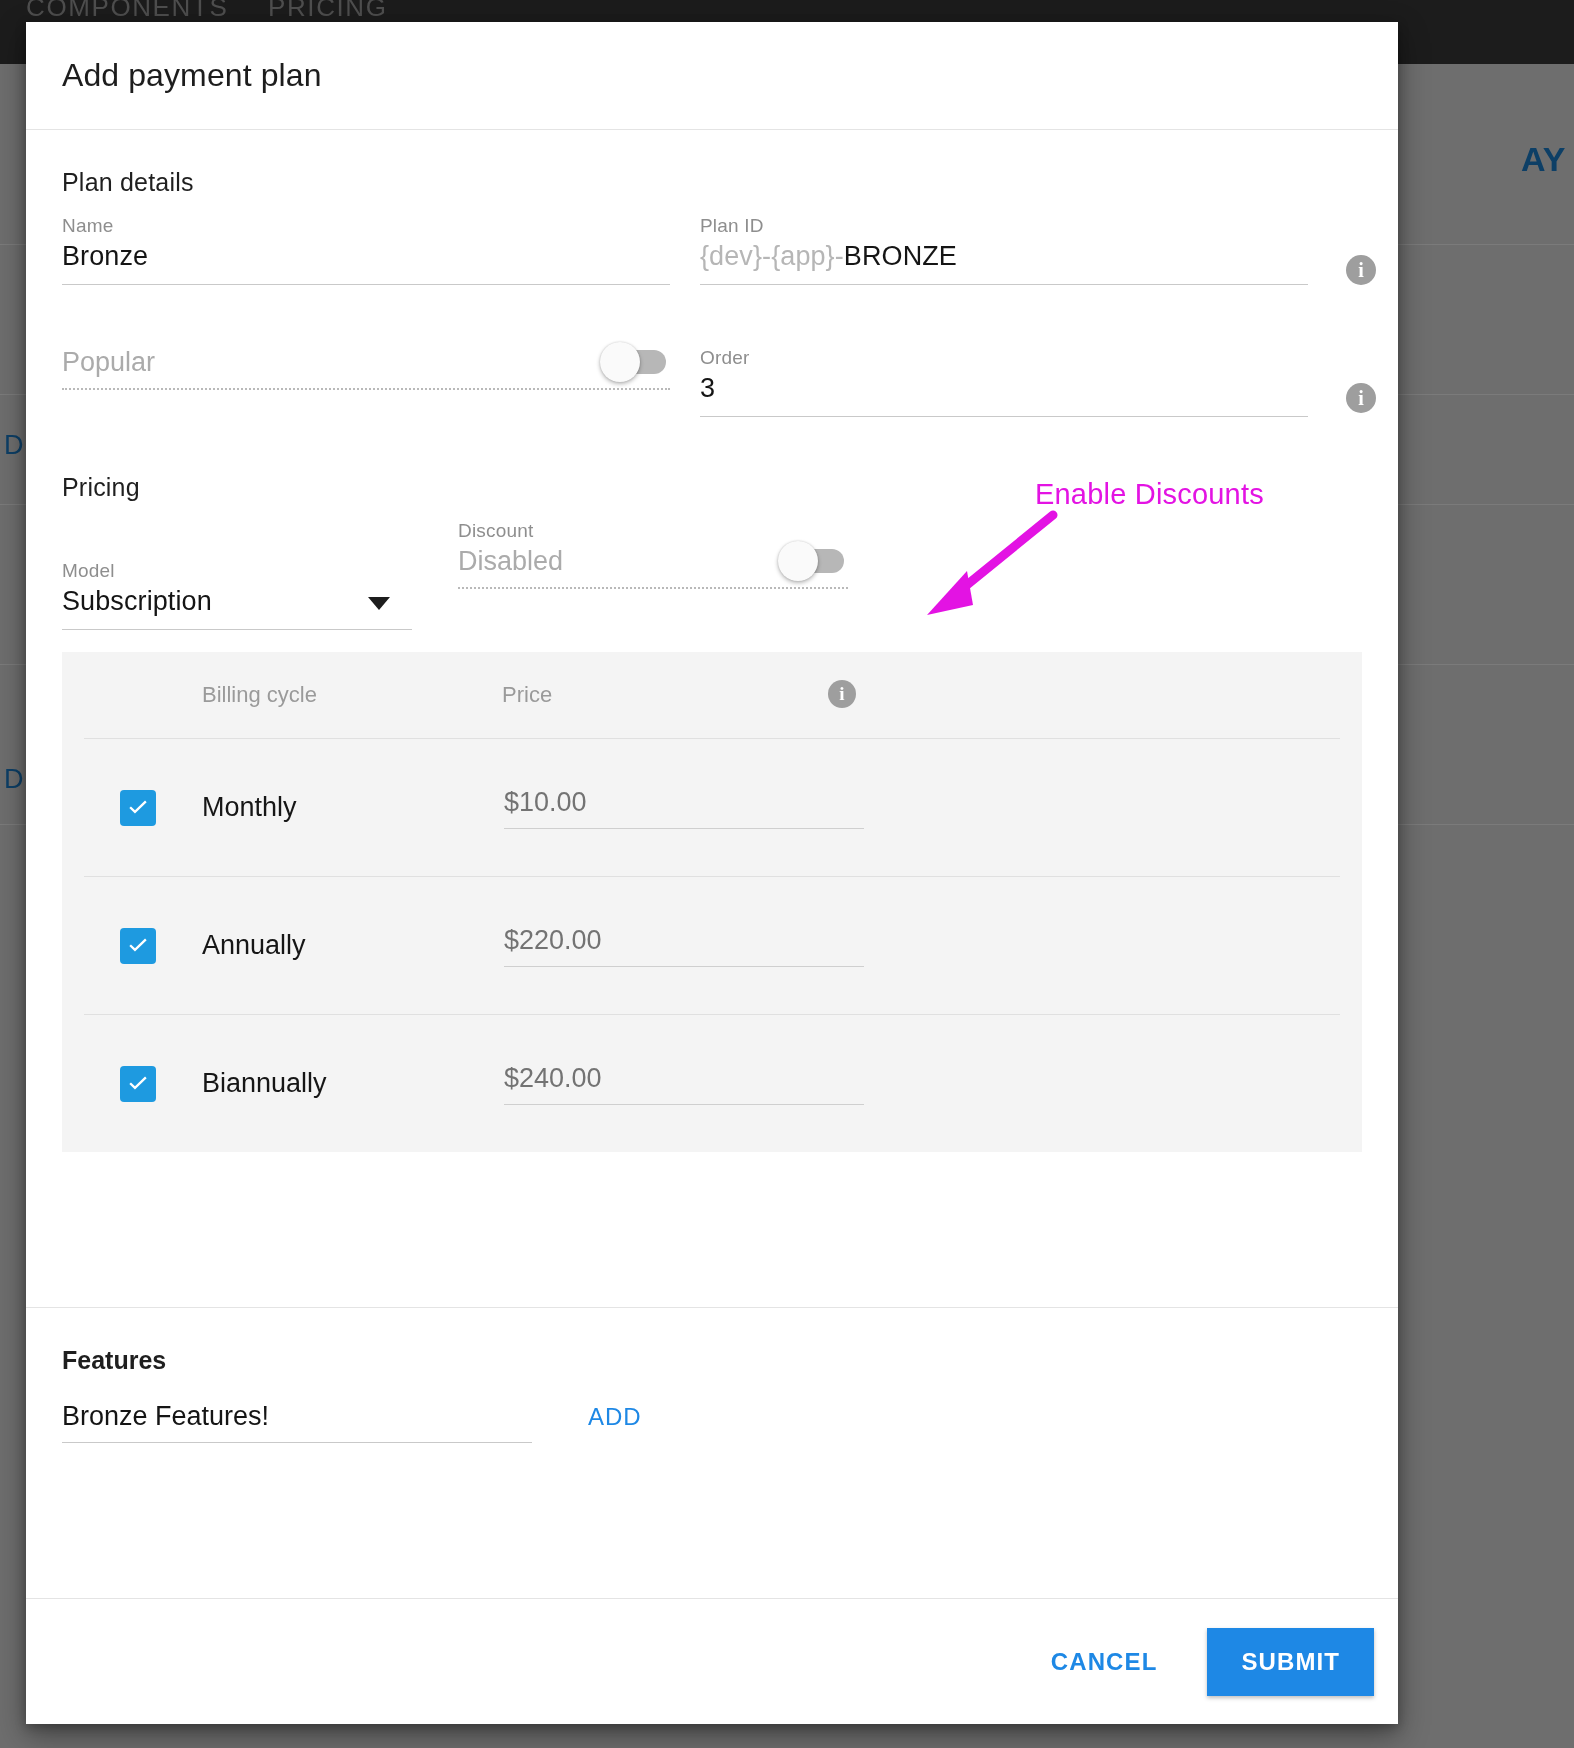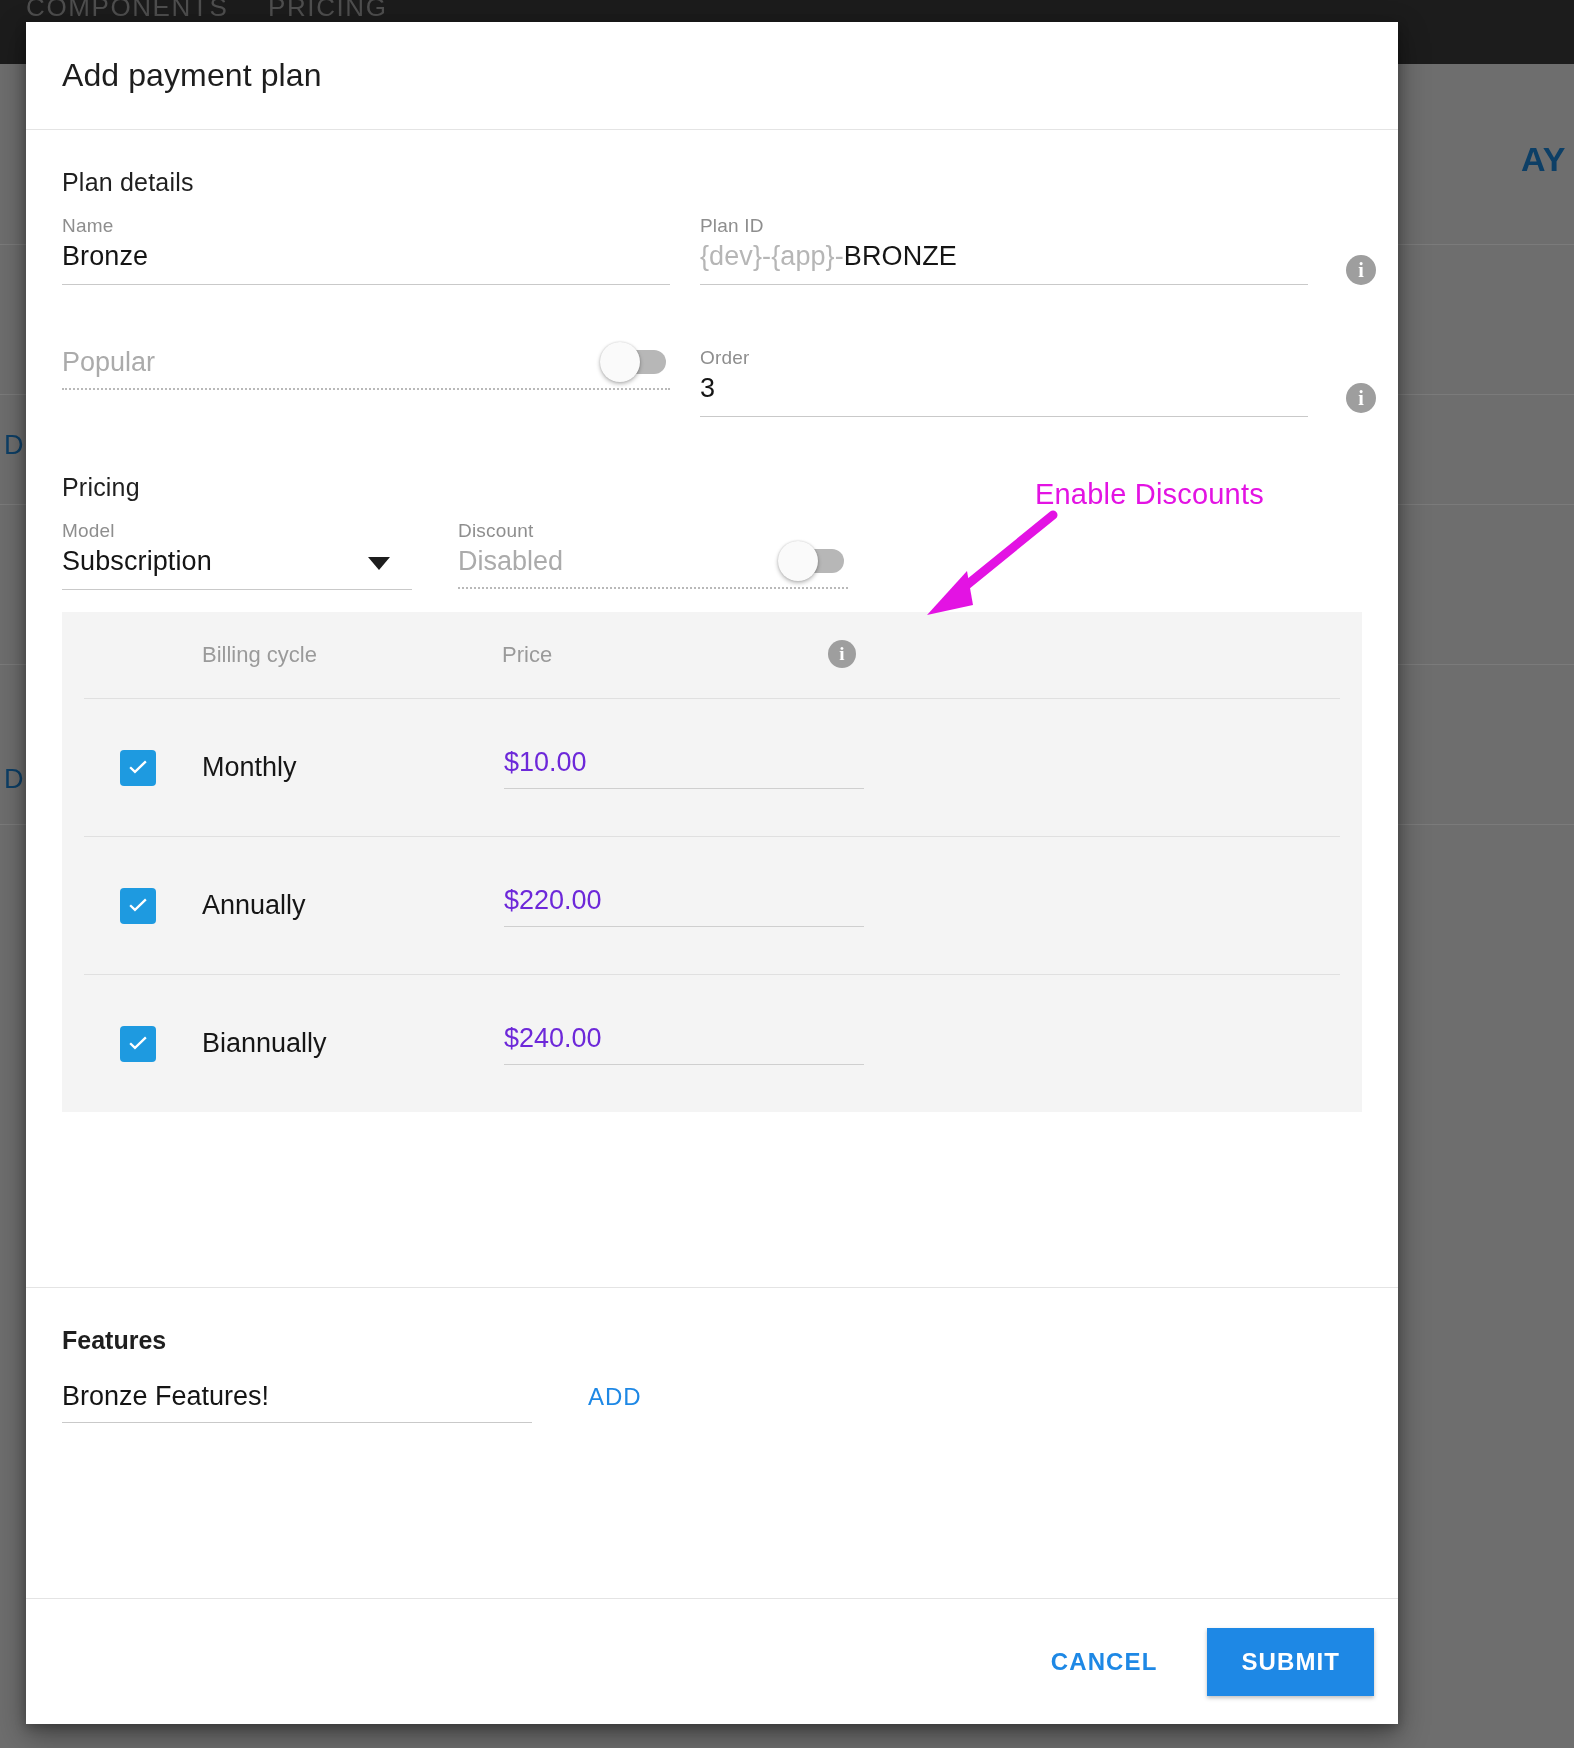"Model" div.col { margin-top: none -> 40px }
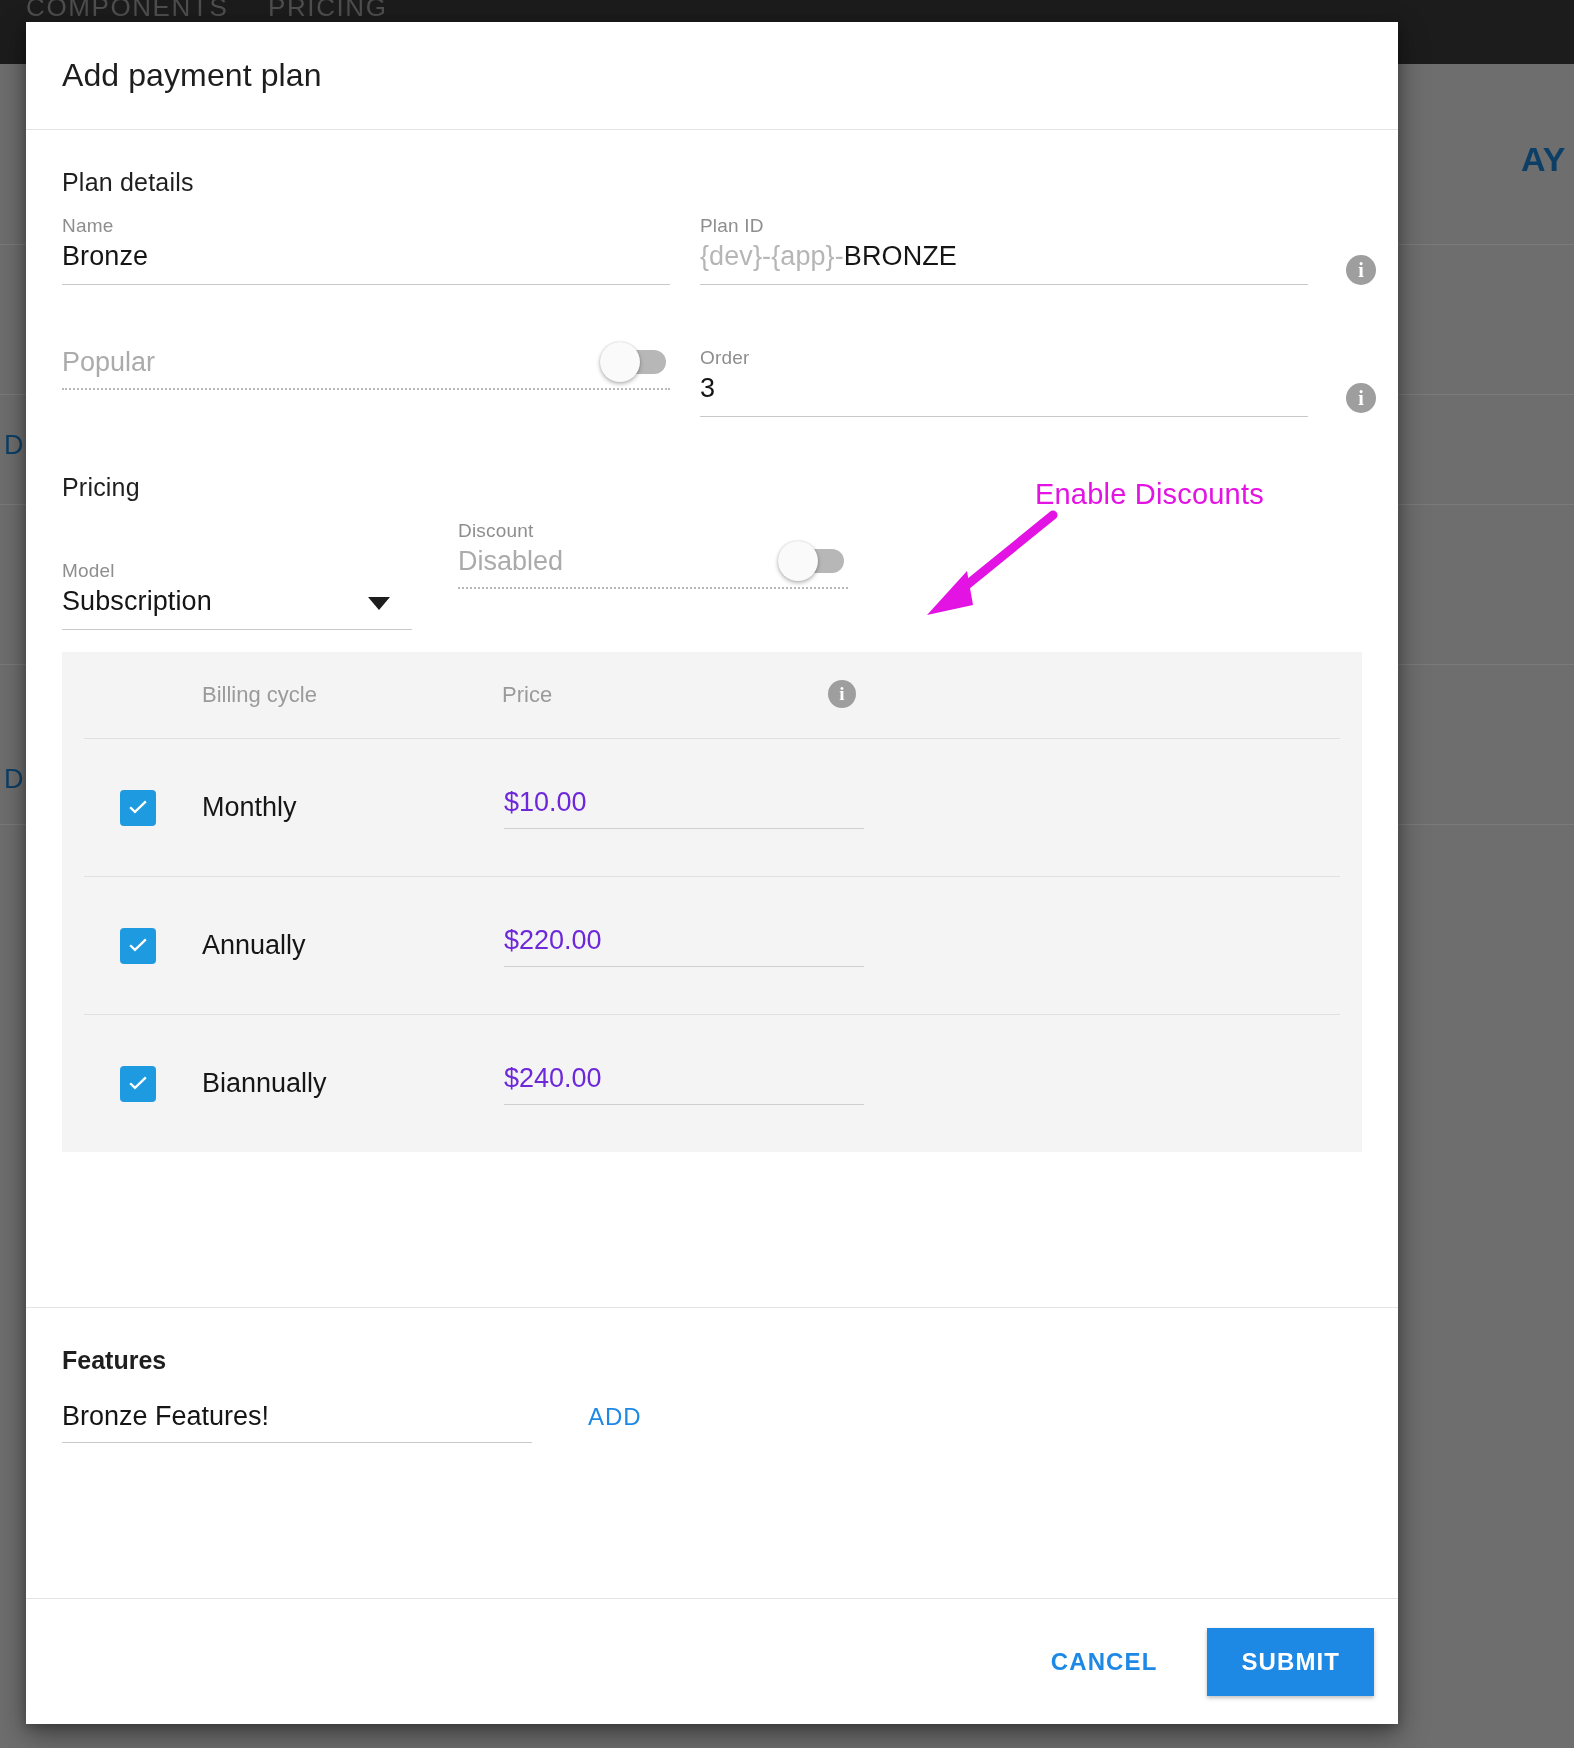"$10.00" .pt-price { color: #6d28d9 -> #737373 }
